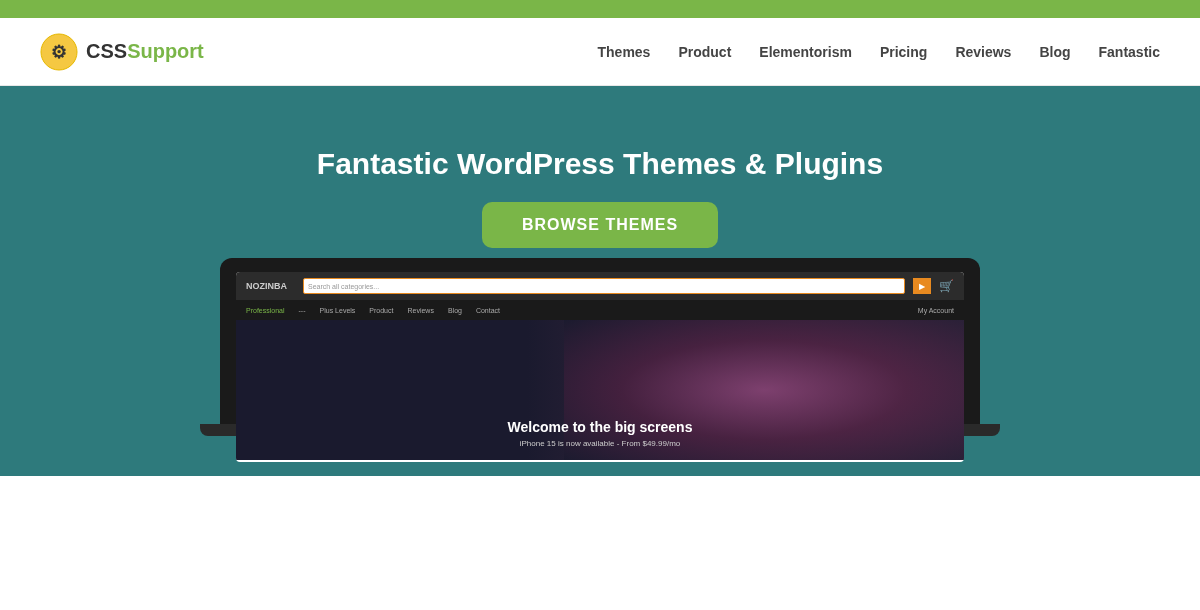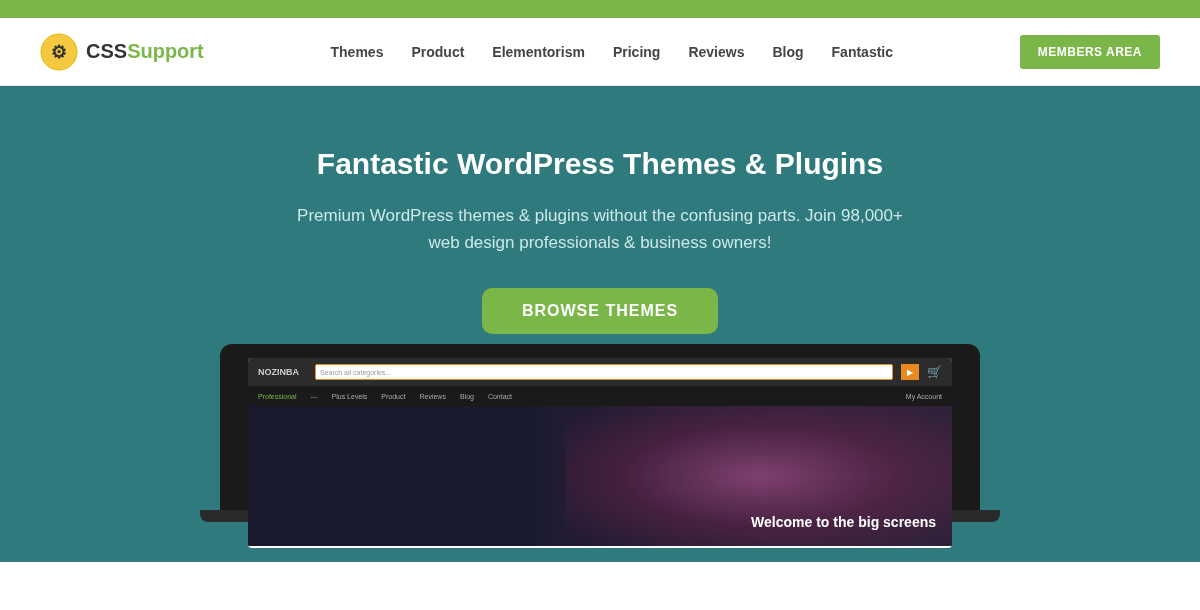"MEMBERS AREA" button.members-btn { html: <button>MEMBERS AREA</button> -> none }
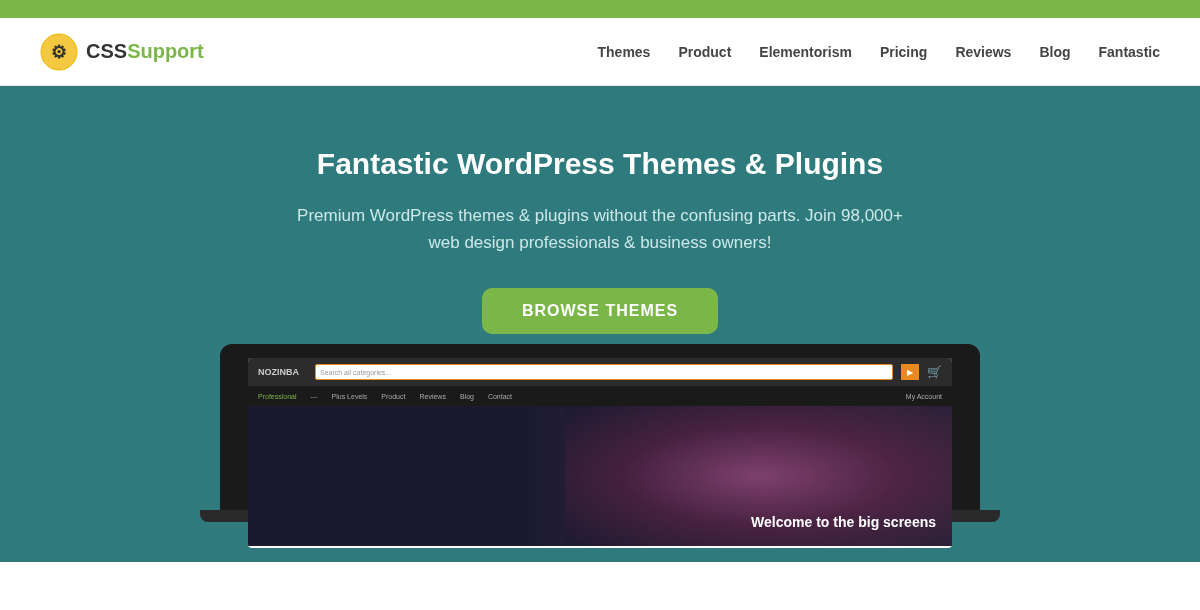"Premium WordPress themes & plugins" p.hero-subtitle { html: <p>Premium WordPress themes &amp; plugins without the confusing parts. Join 98,000+ web design professionals &amp; business owners!</p> -> none }
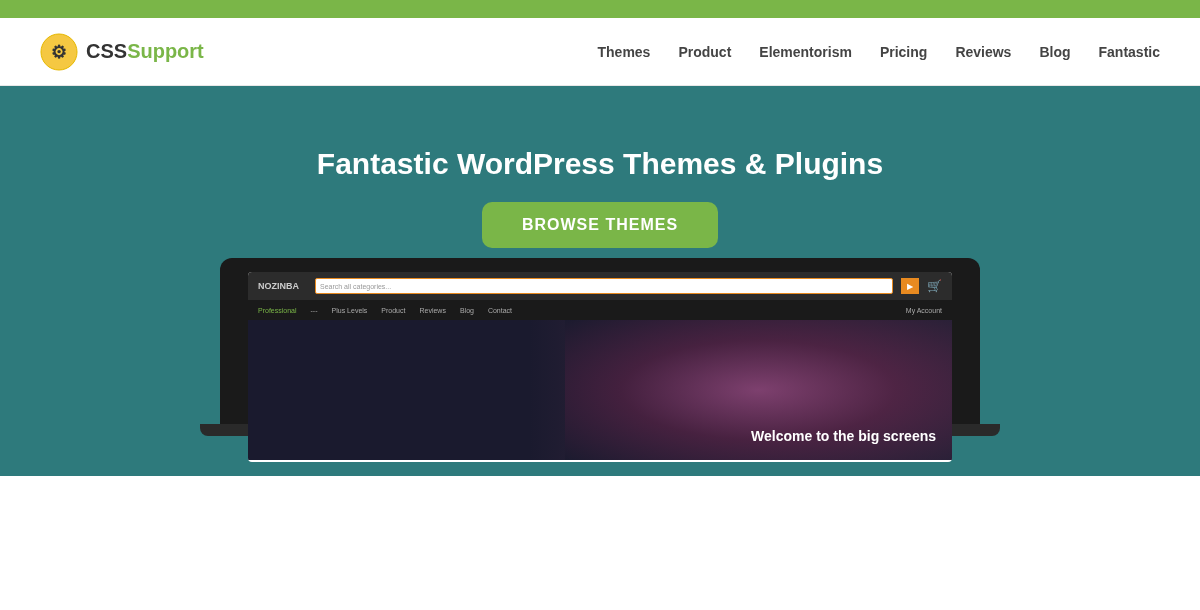"NOZINBA" .laptop-mockup { padding: 14px 28px 0 -> 14px 16px 0 }
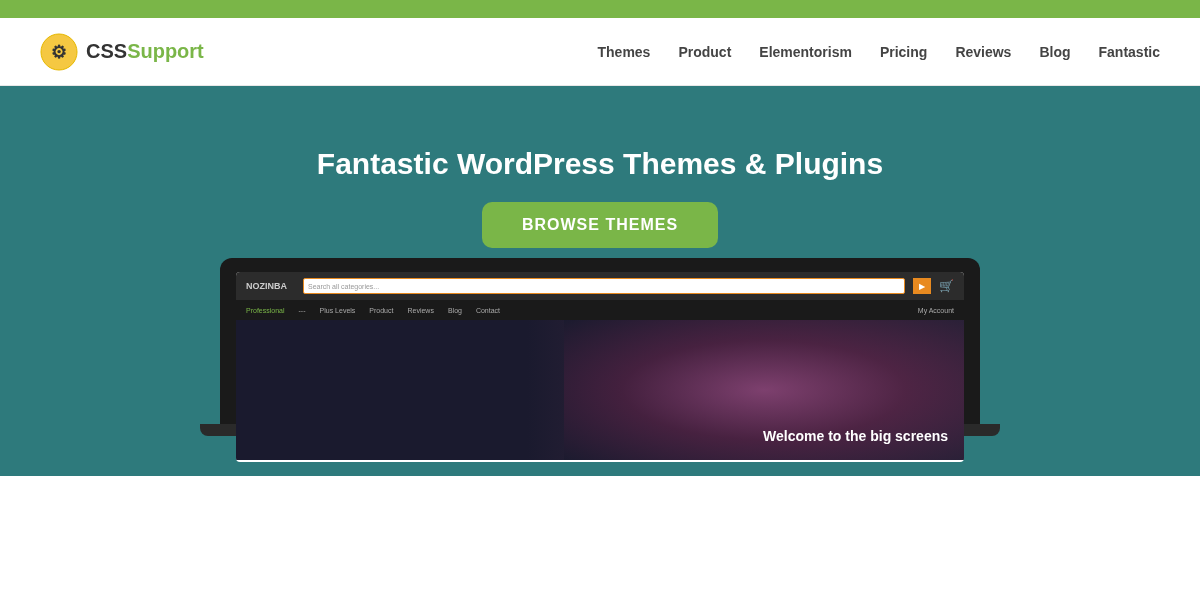"Welcome to the big screens" .screen-hero { align-items: flex-end -> none }
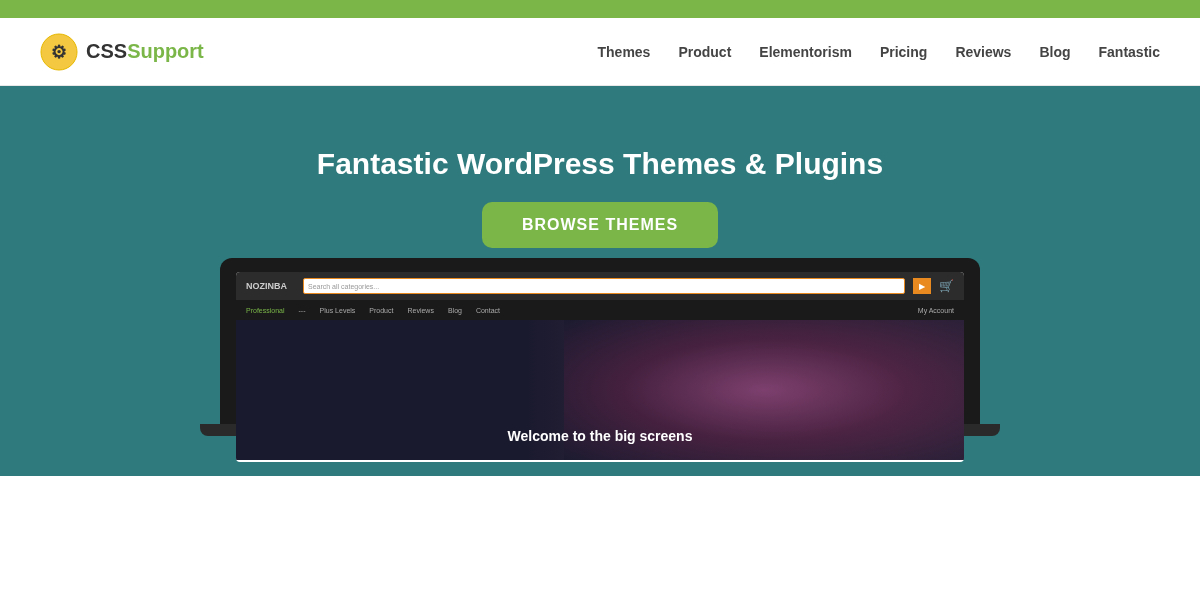"iPhone 15 is now available" div.screen-hero-sub { html: none -> <div>iPhone 15 is now available - From $49.99/mo</div> }
